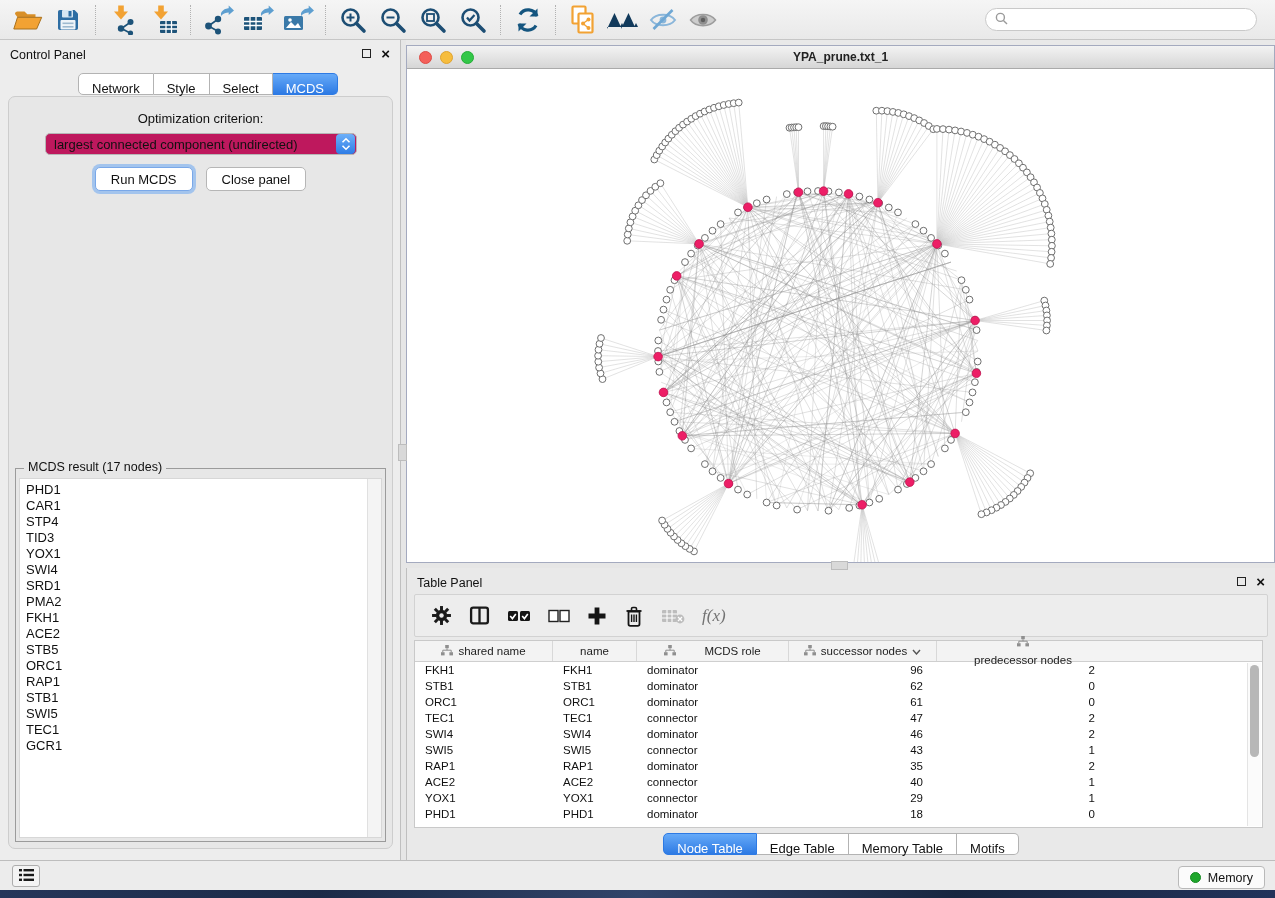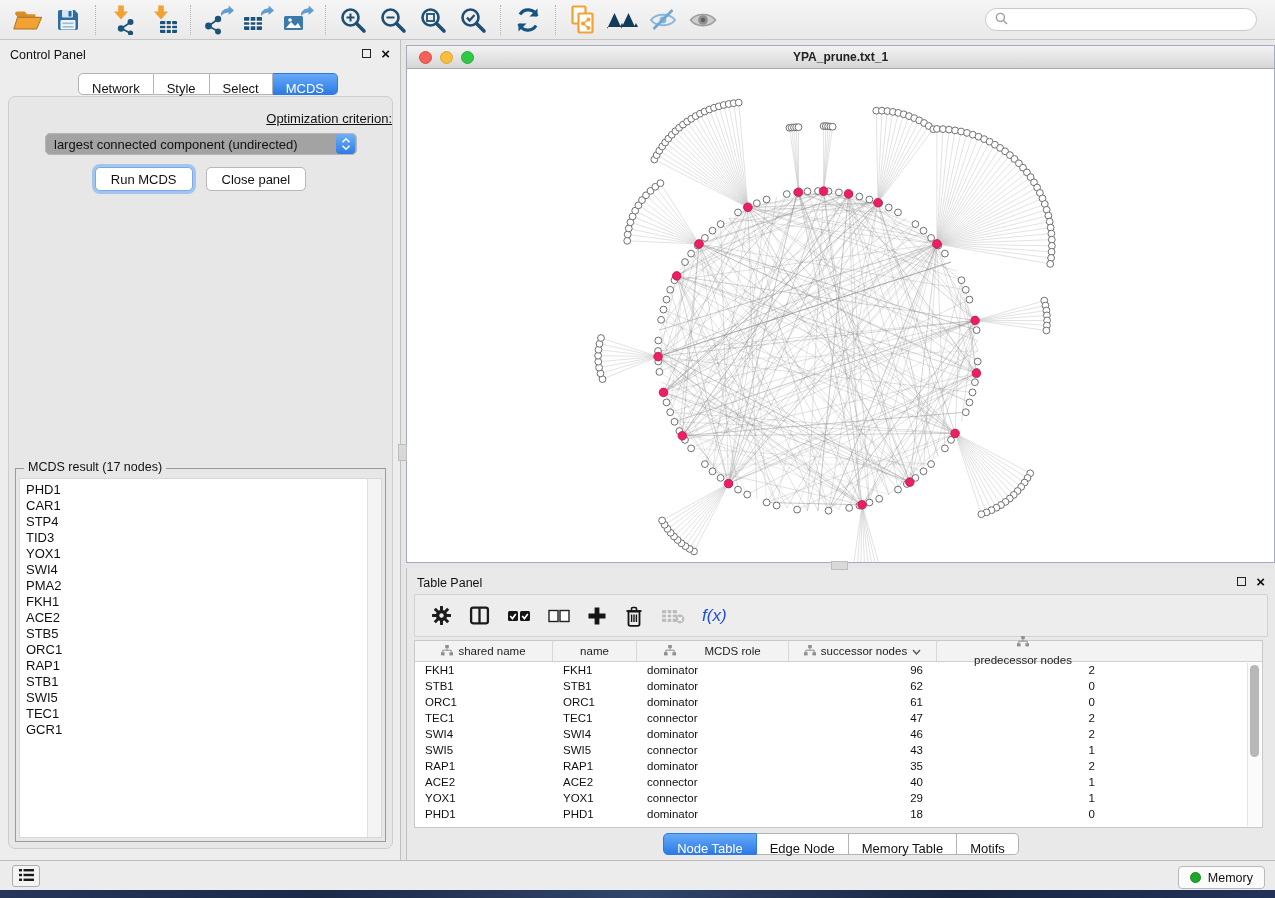"Optimization criterion:" #criterion-label { text-align: right -> center; text-decoration: underline -> none }
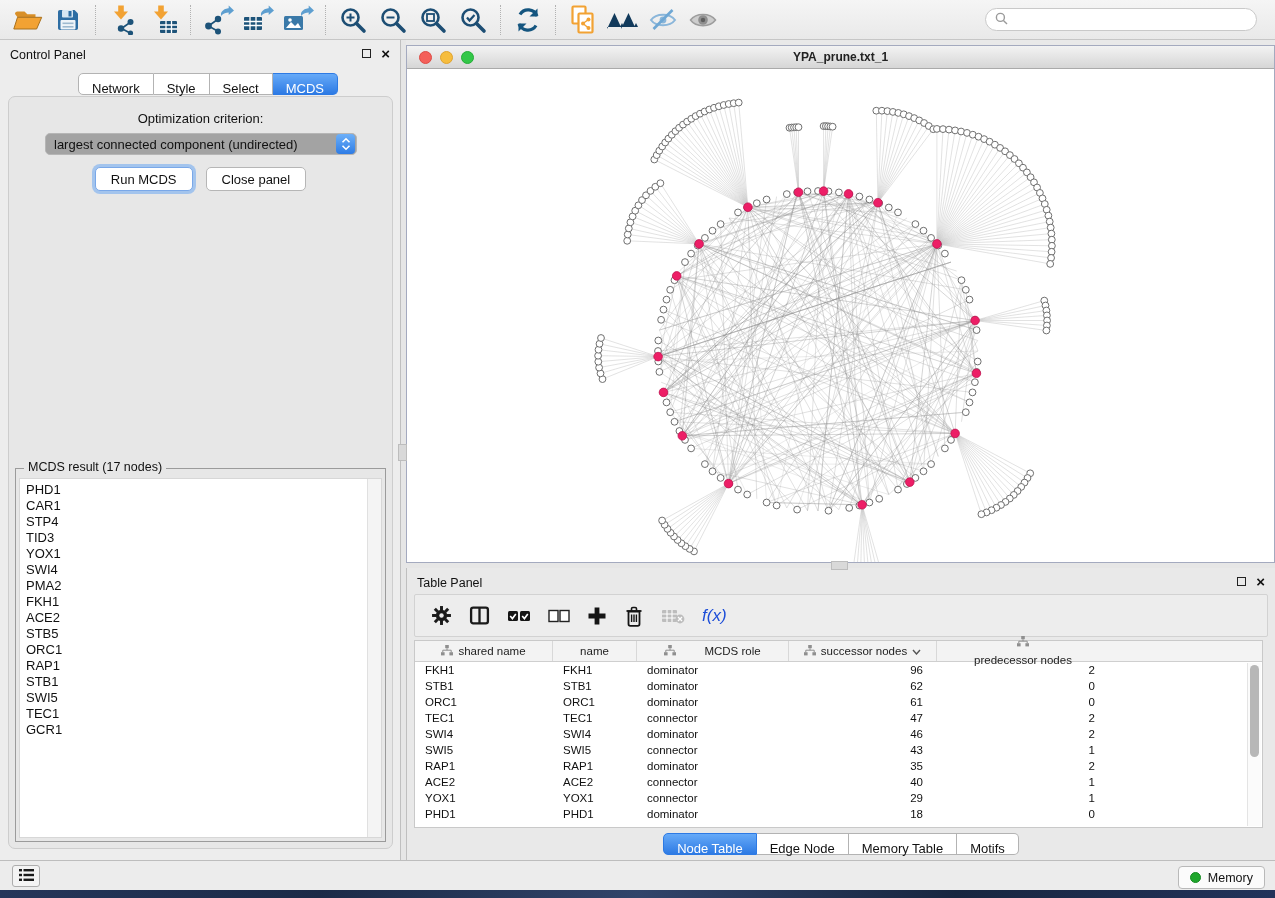"largest connected component (undirected)" #criterion-select { background: #a3a3a3 -> #be185d }
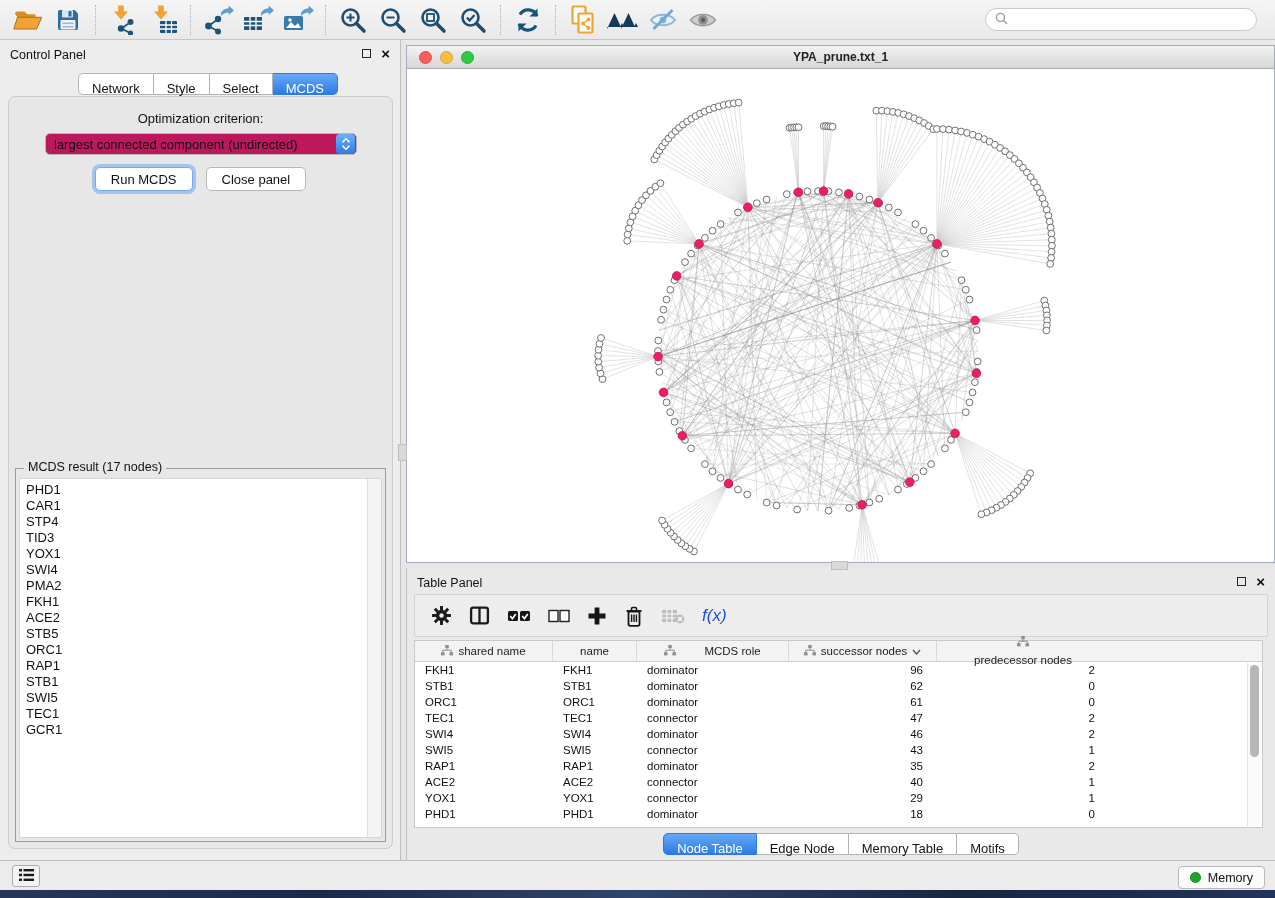"SRD1" div.mcds-item { html: none -> <div>SRD1</div> }
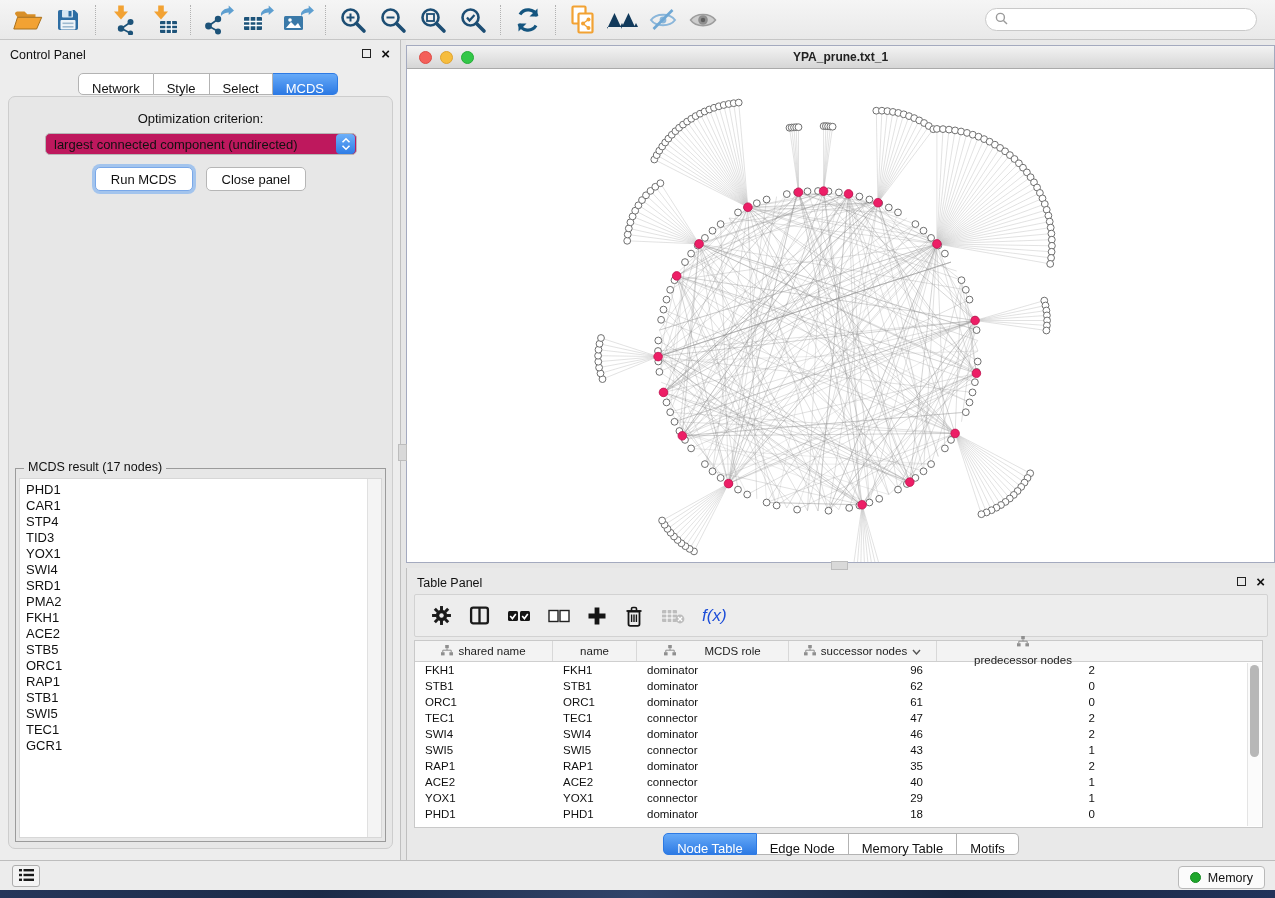"f(x)" .fx { color: #1d4ed8 -> #737373; font-family: Liberation Sans, sans-serif -> Liberation Serif, serif }
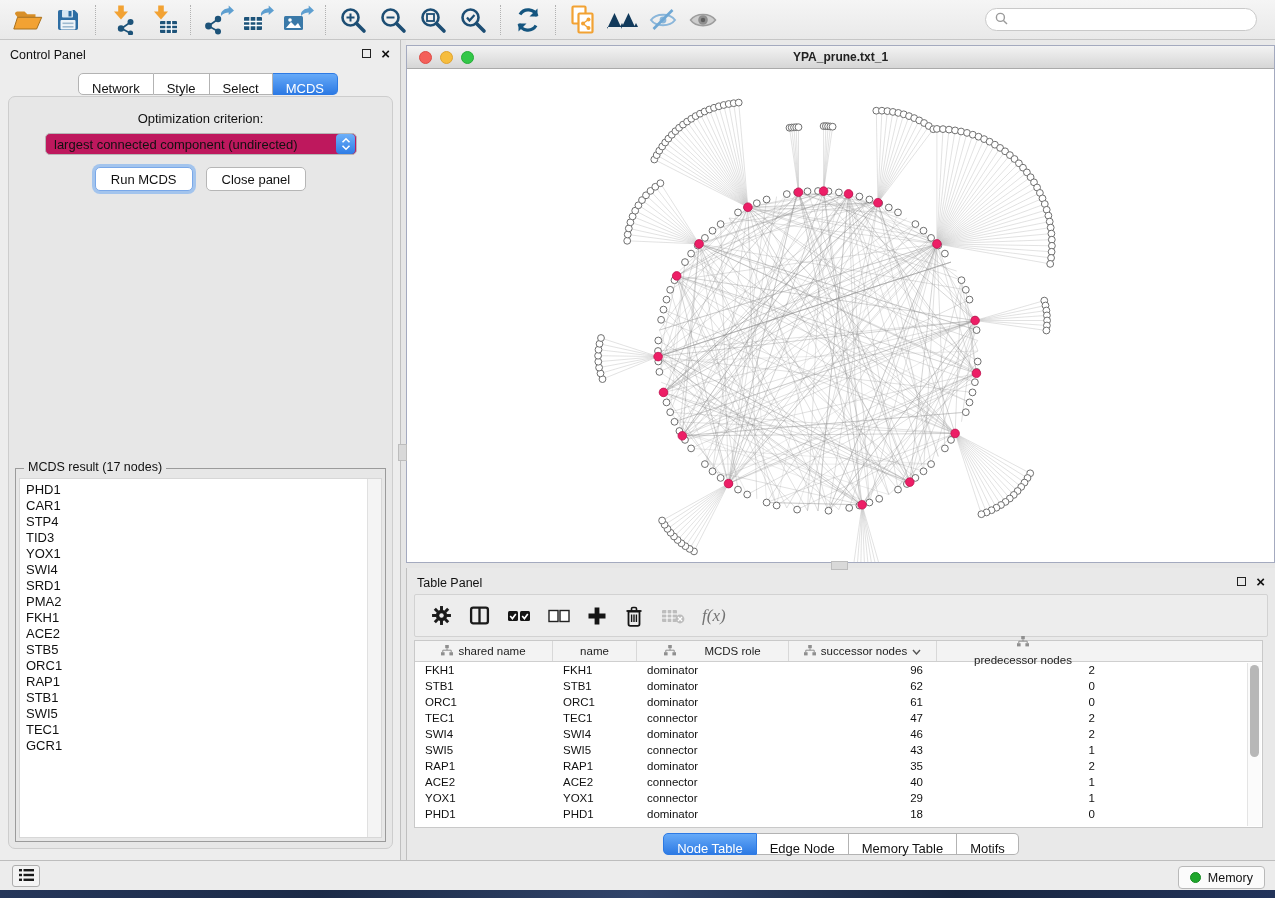"Edge Node" div.tab { text: Node -> Table }
